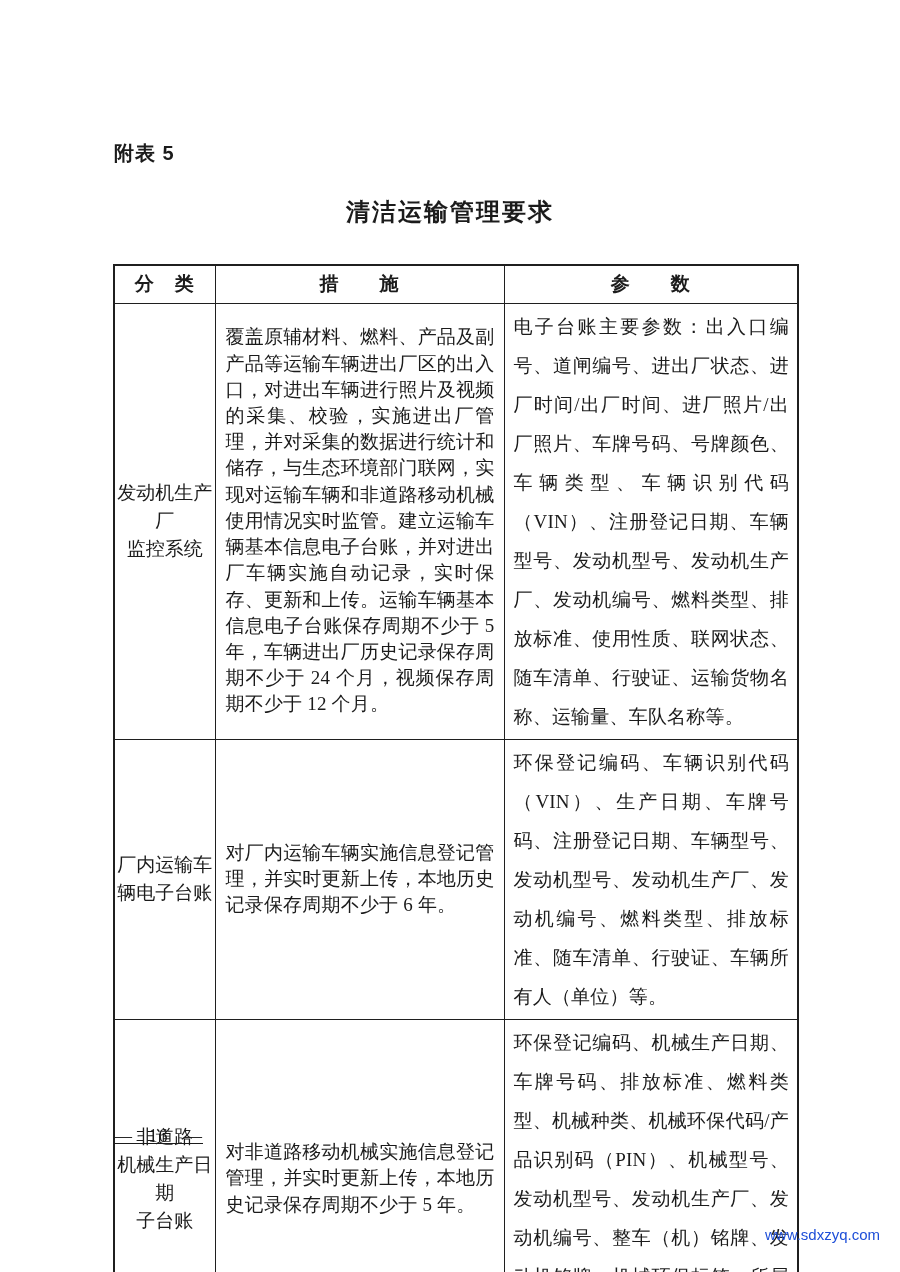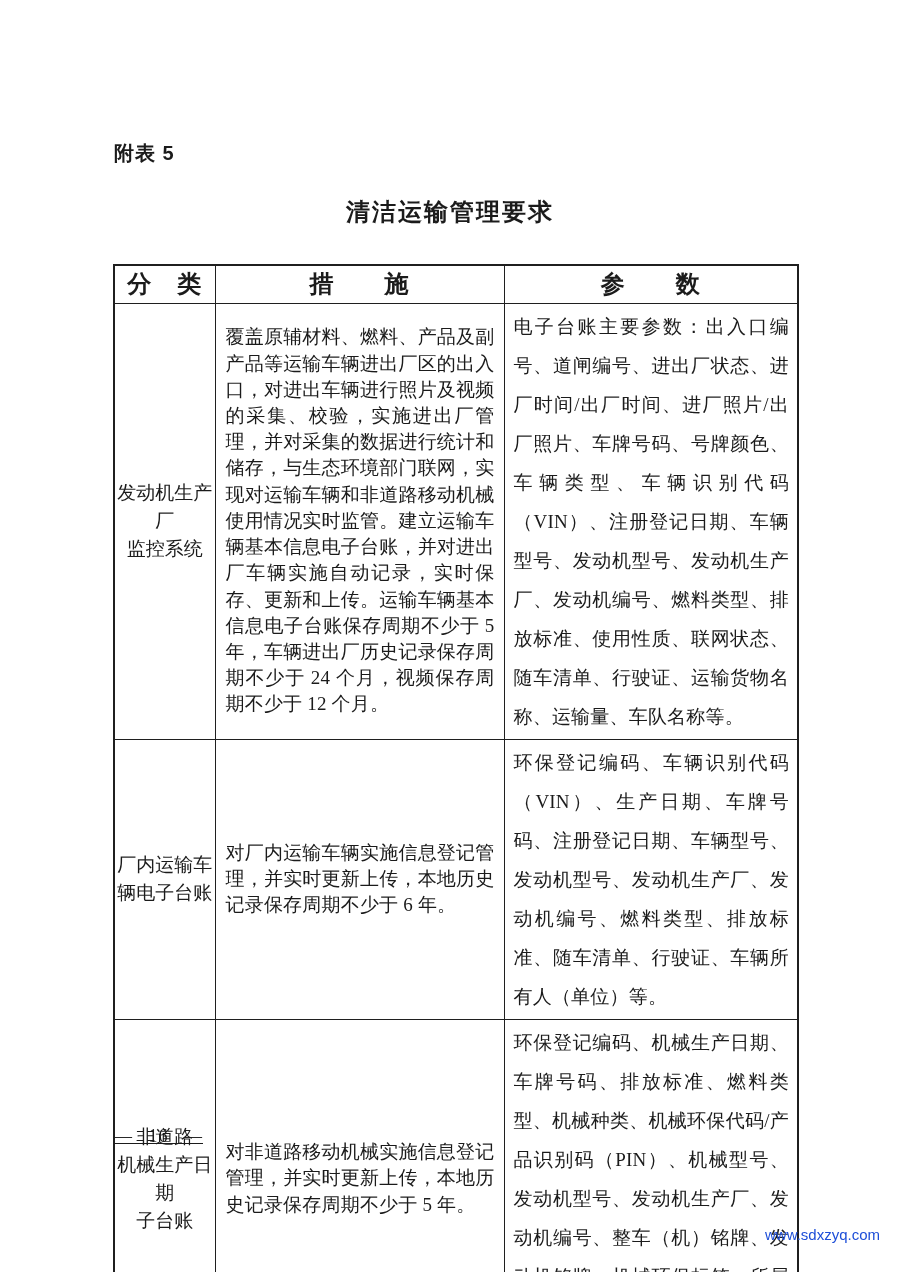"分 类" table.req-table th { font-size: 24px -> 19px }
